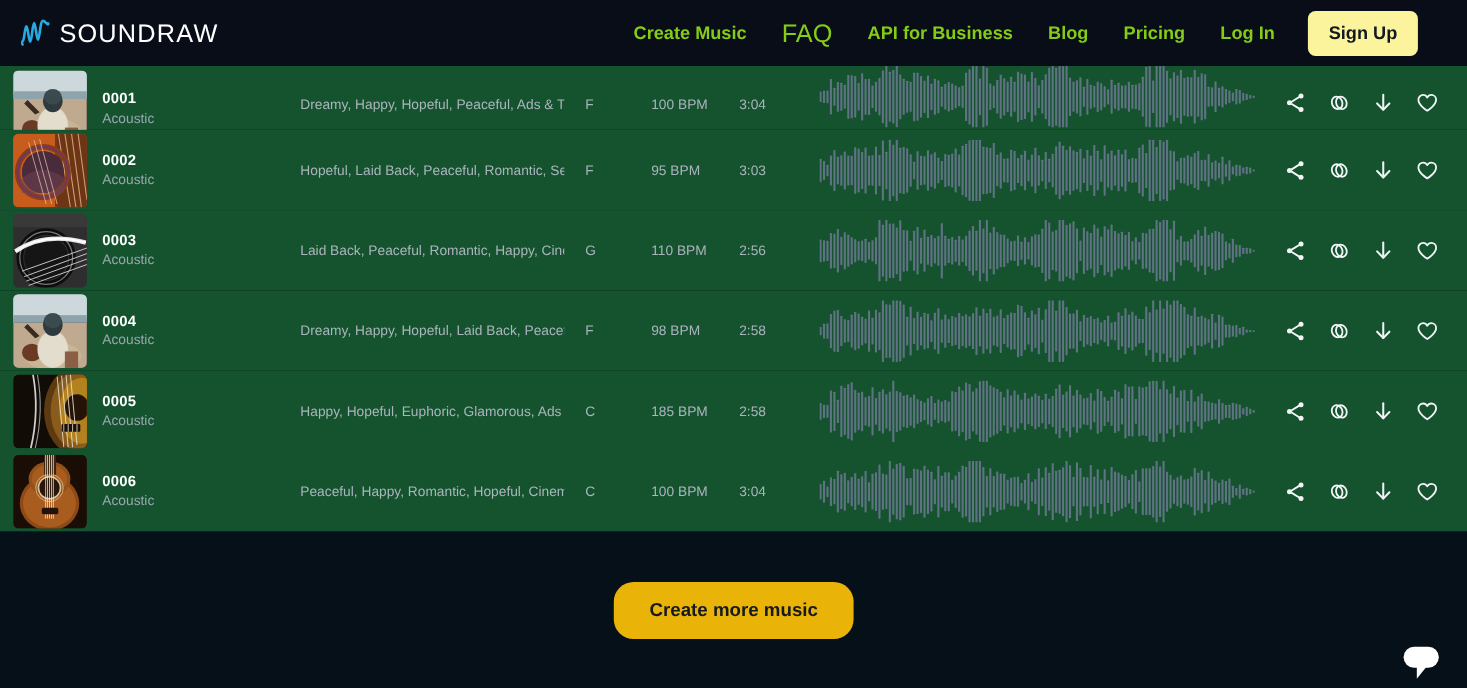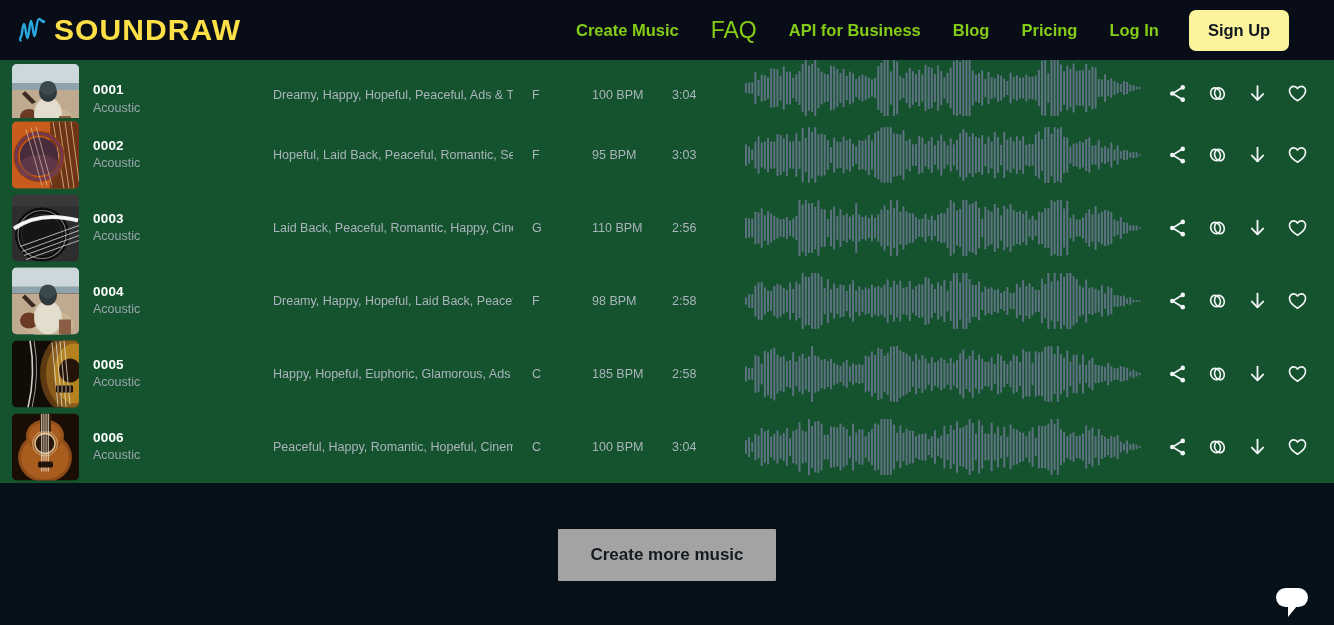"SOUNDRAW" #logo-text { color: #fde047 -> #ffffff; font-size: 30px -> 23px; font-weight: bold -> normal }
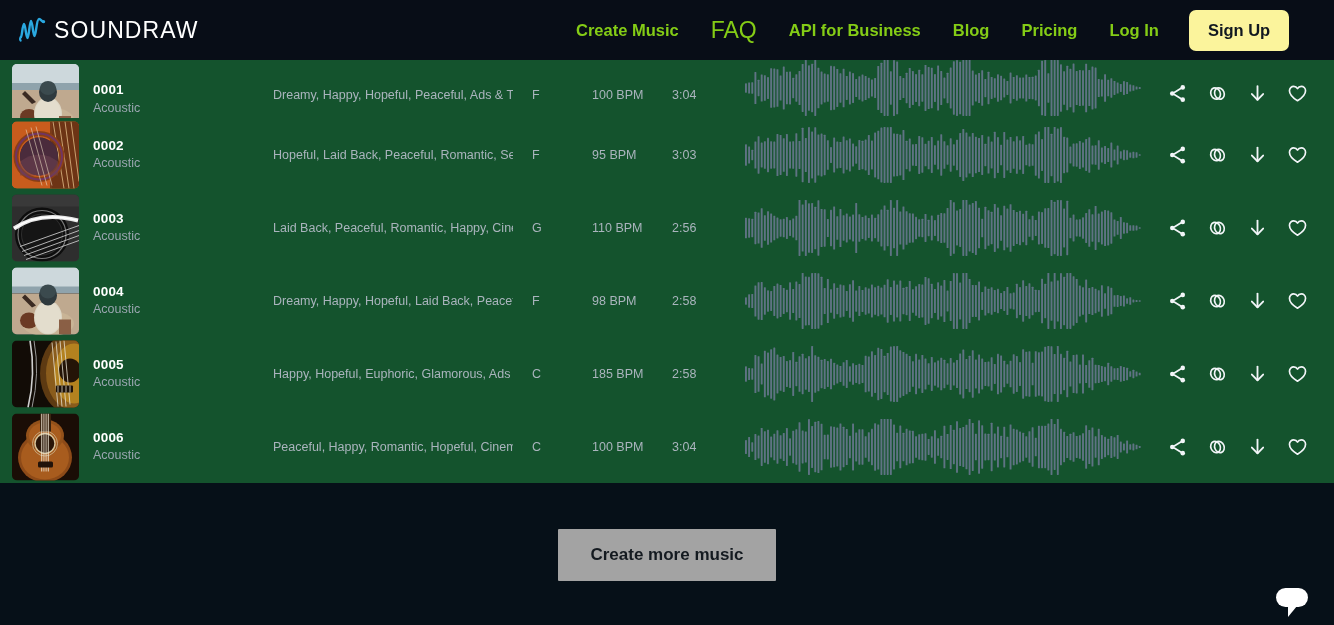"Create more music" #create-more-btn { background: #a3a3a3 -> #eab308; border-radius: 1px -> 18px }
